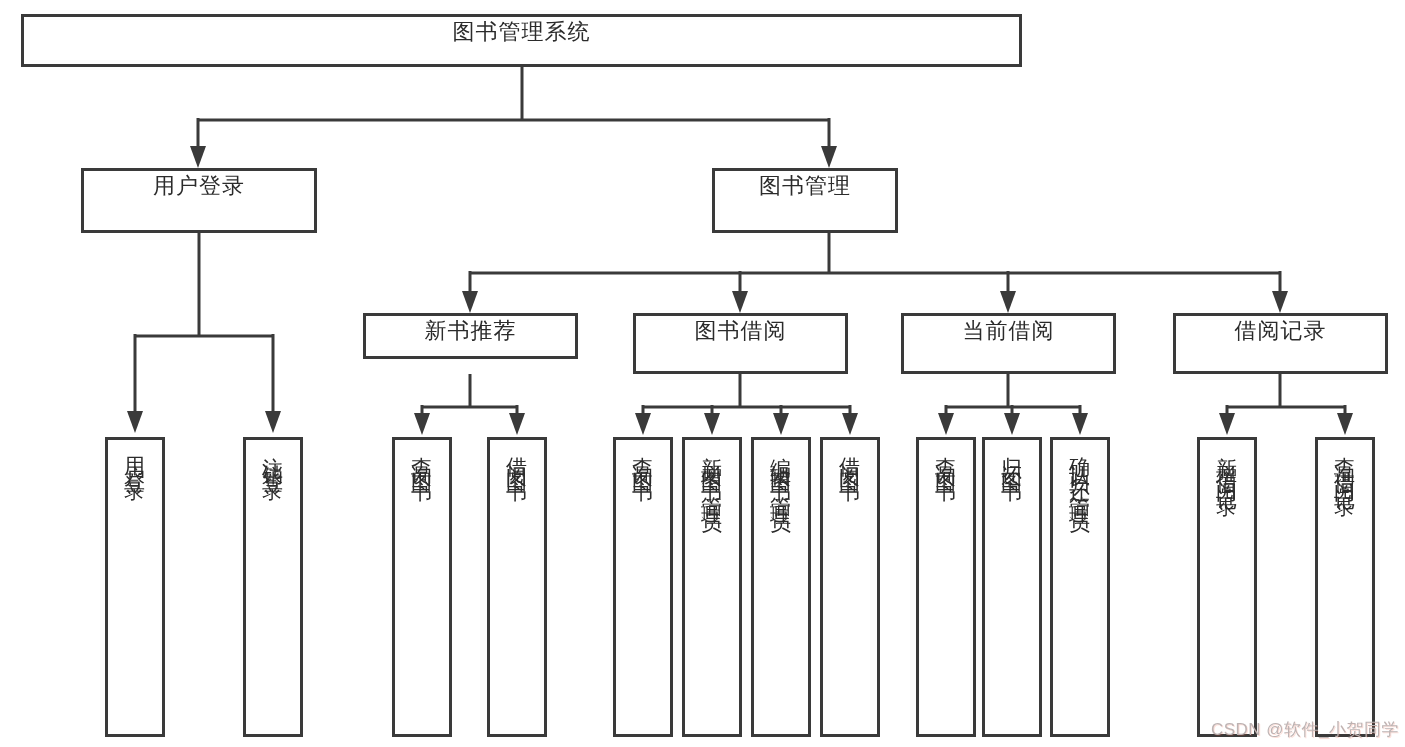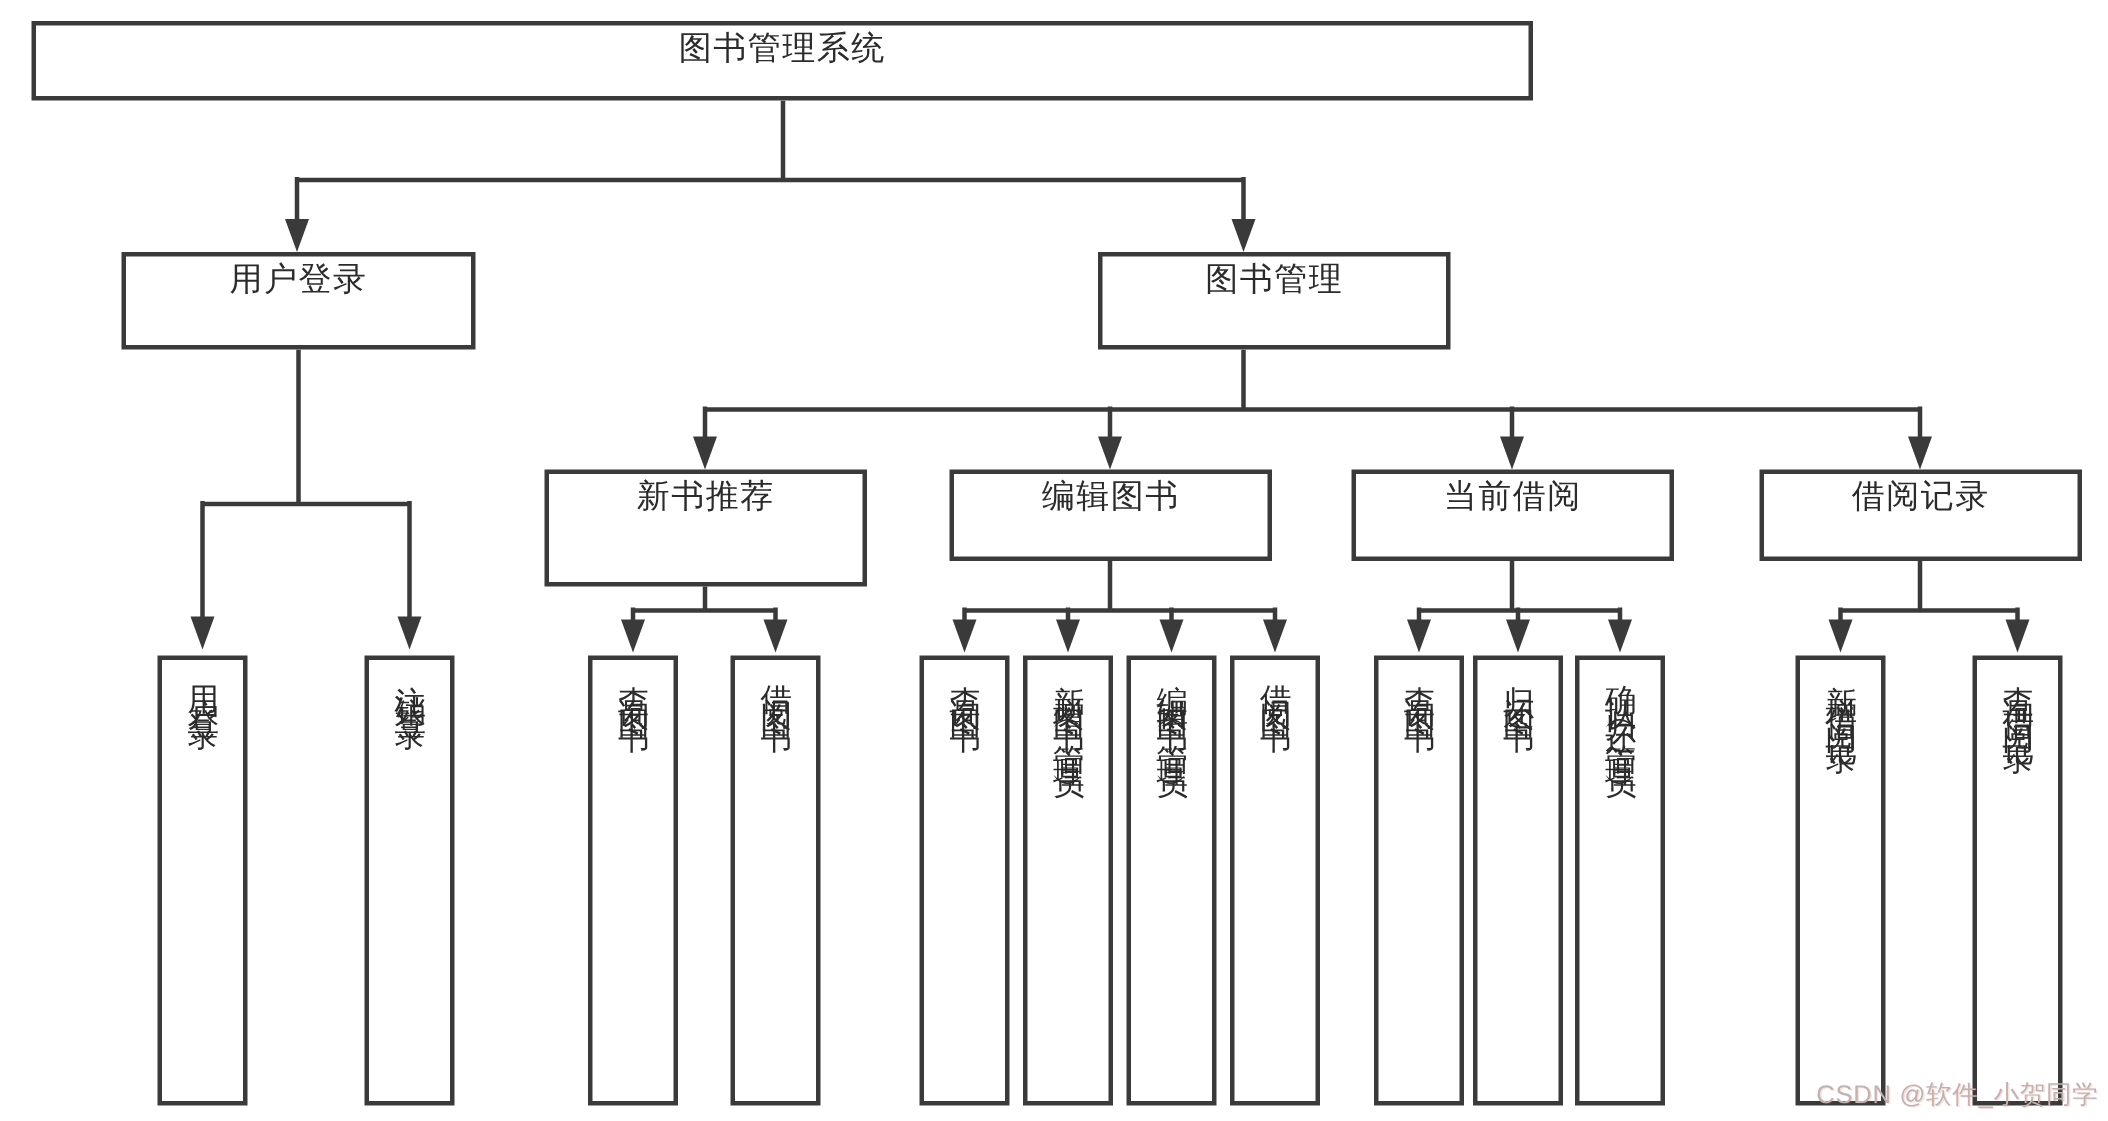"图书管理" div.box { margin-left: 20px -> none; width: 235px -> 186px }
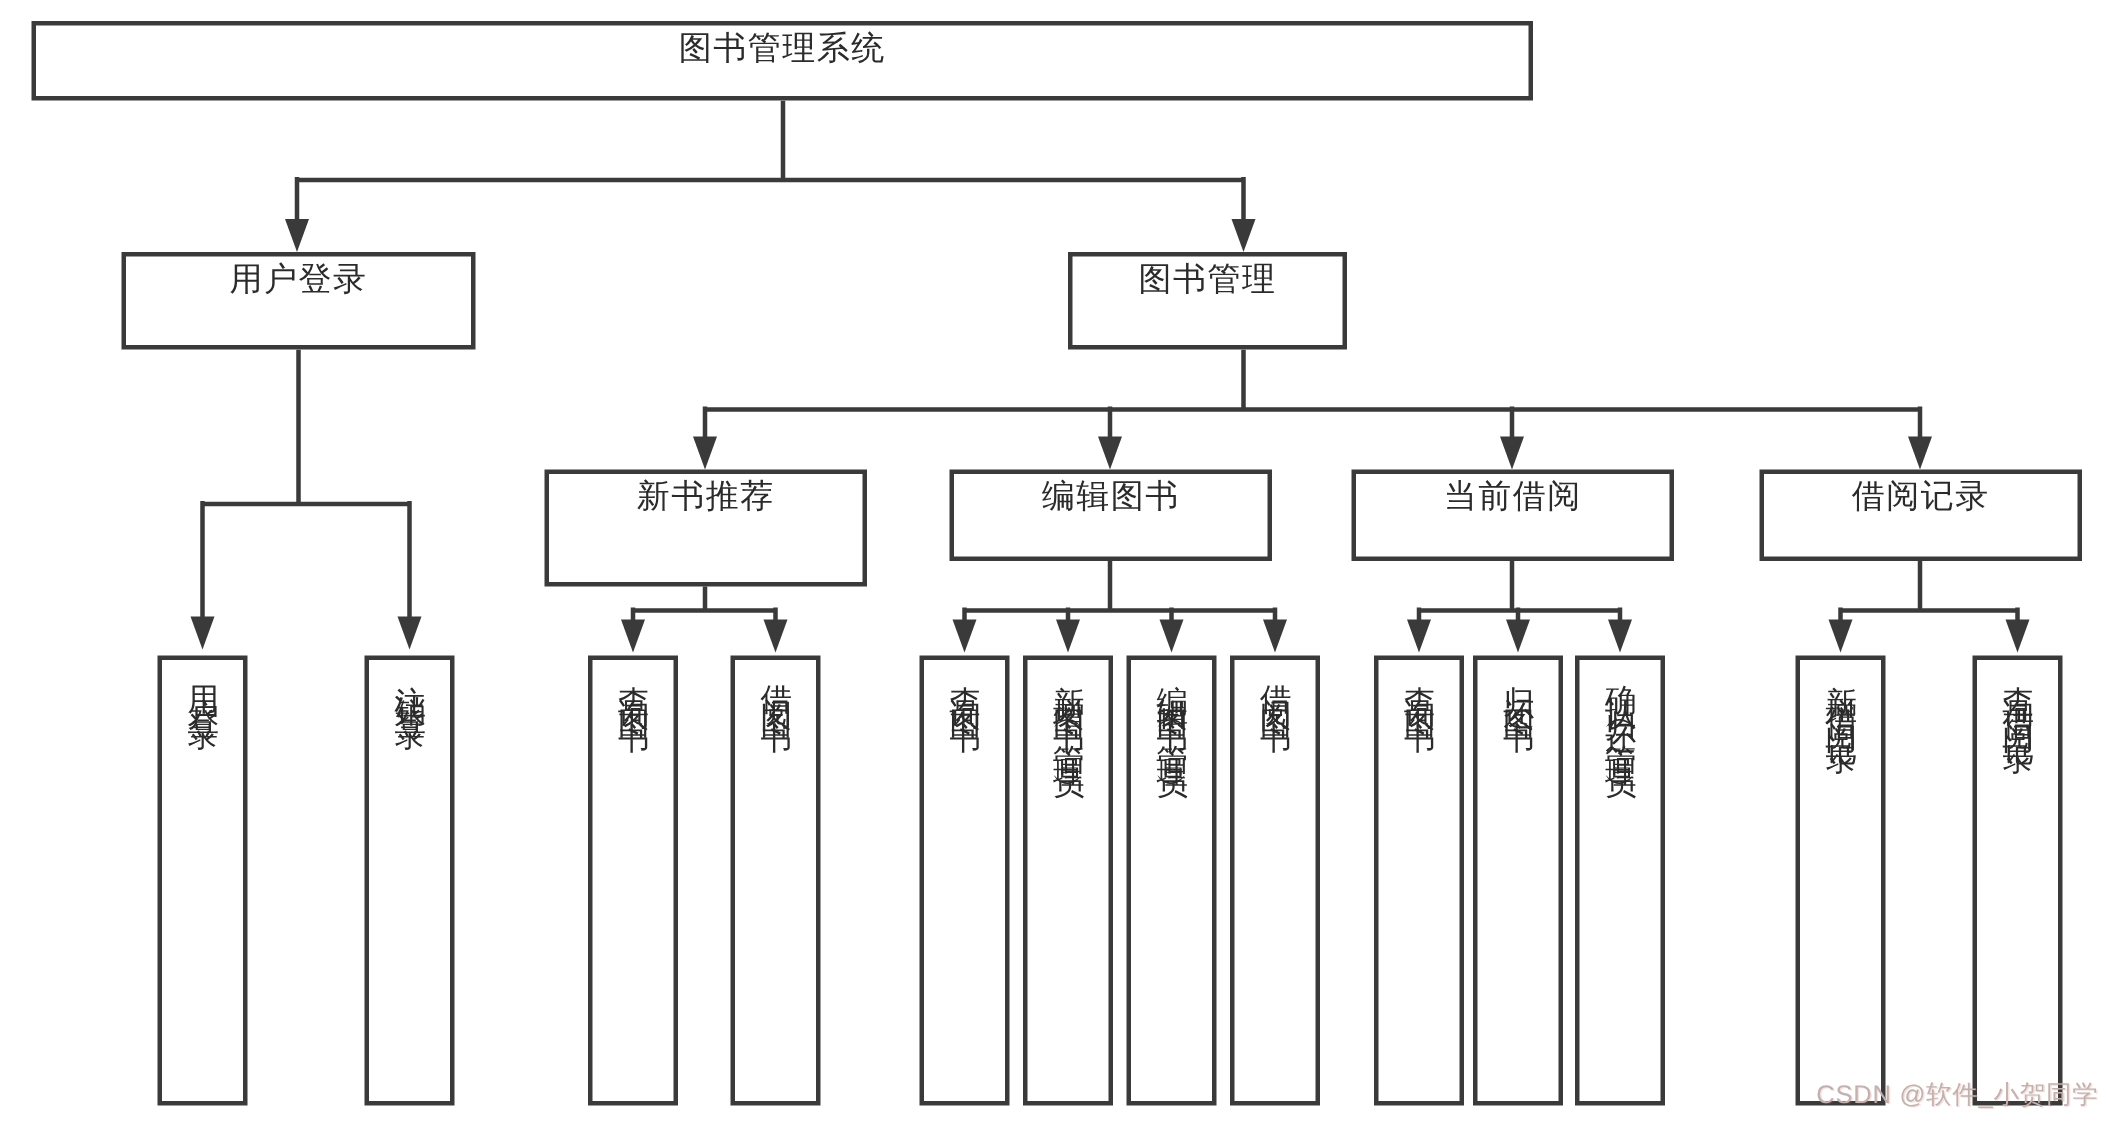"新书推荐" div.box { height: 78px -> 46px }
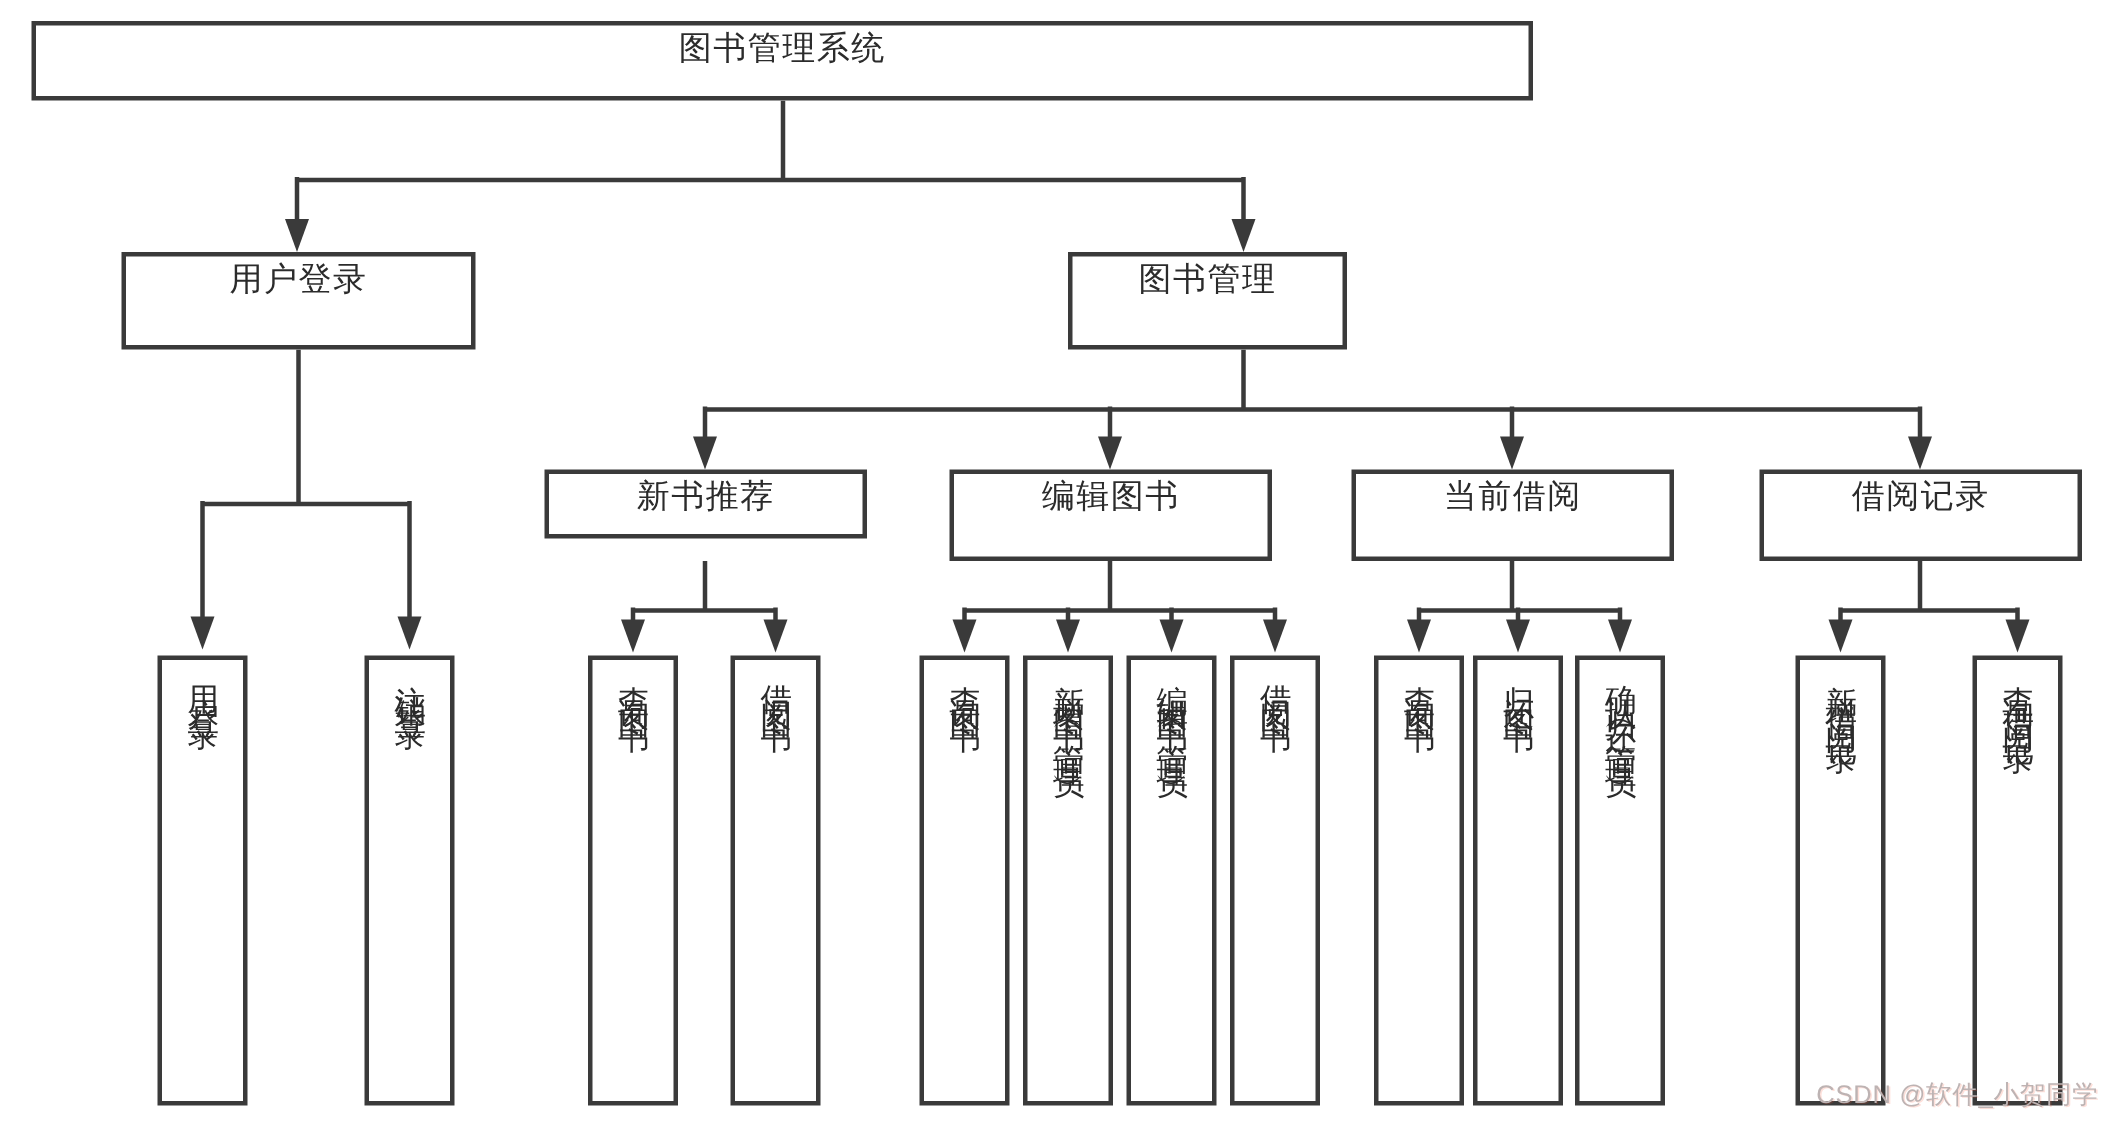"编辑图书" span.hlabel { text: 编辑图书 -> 图书借阅 }
